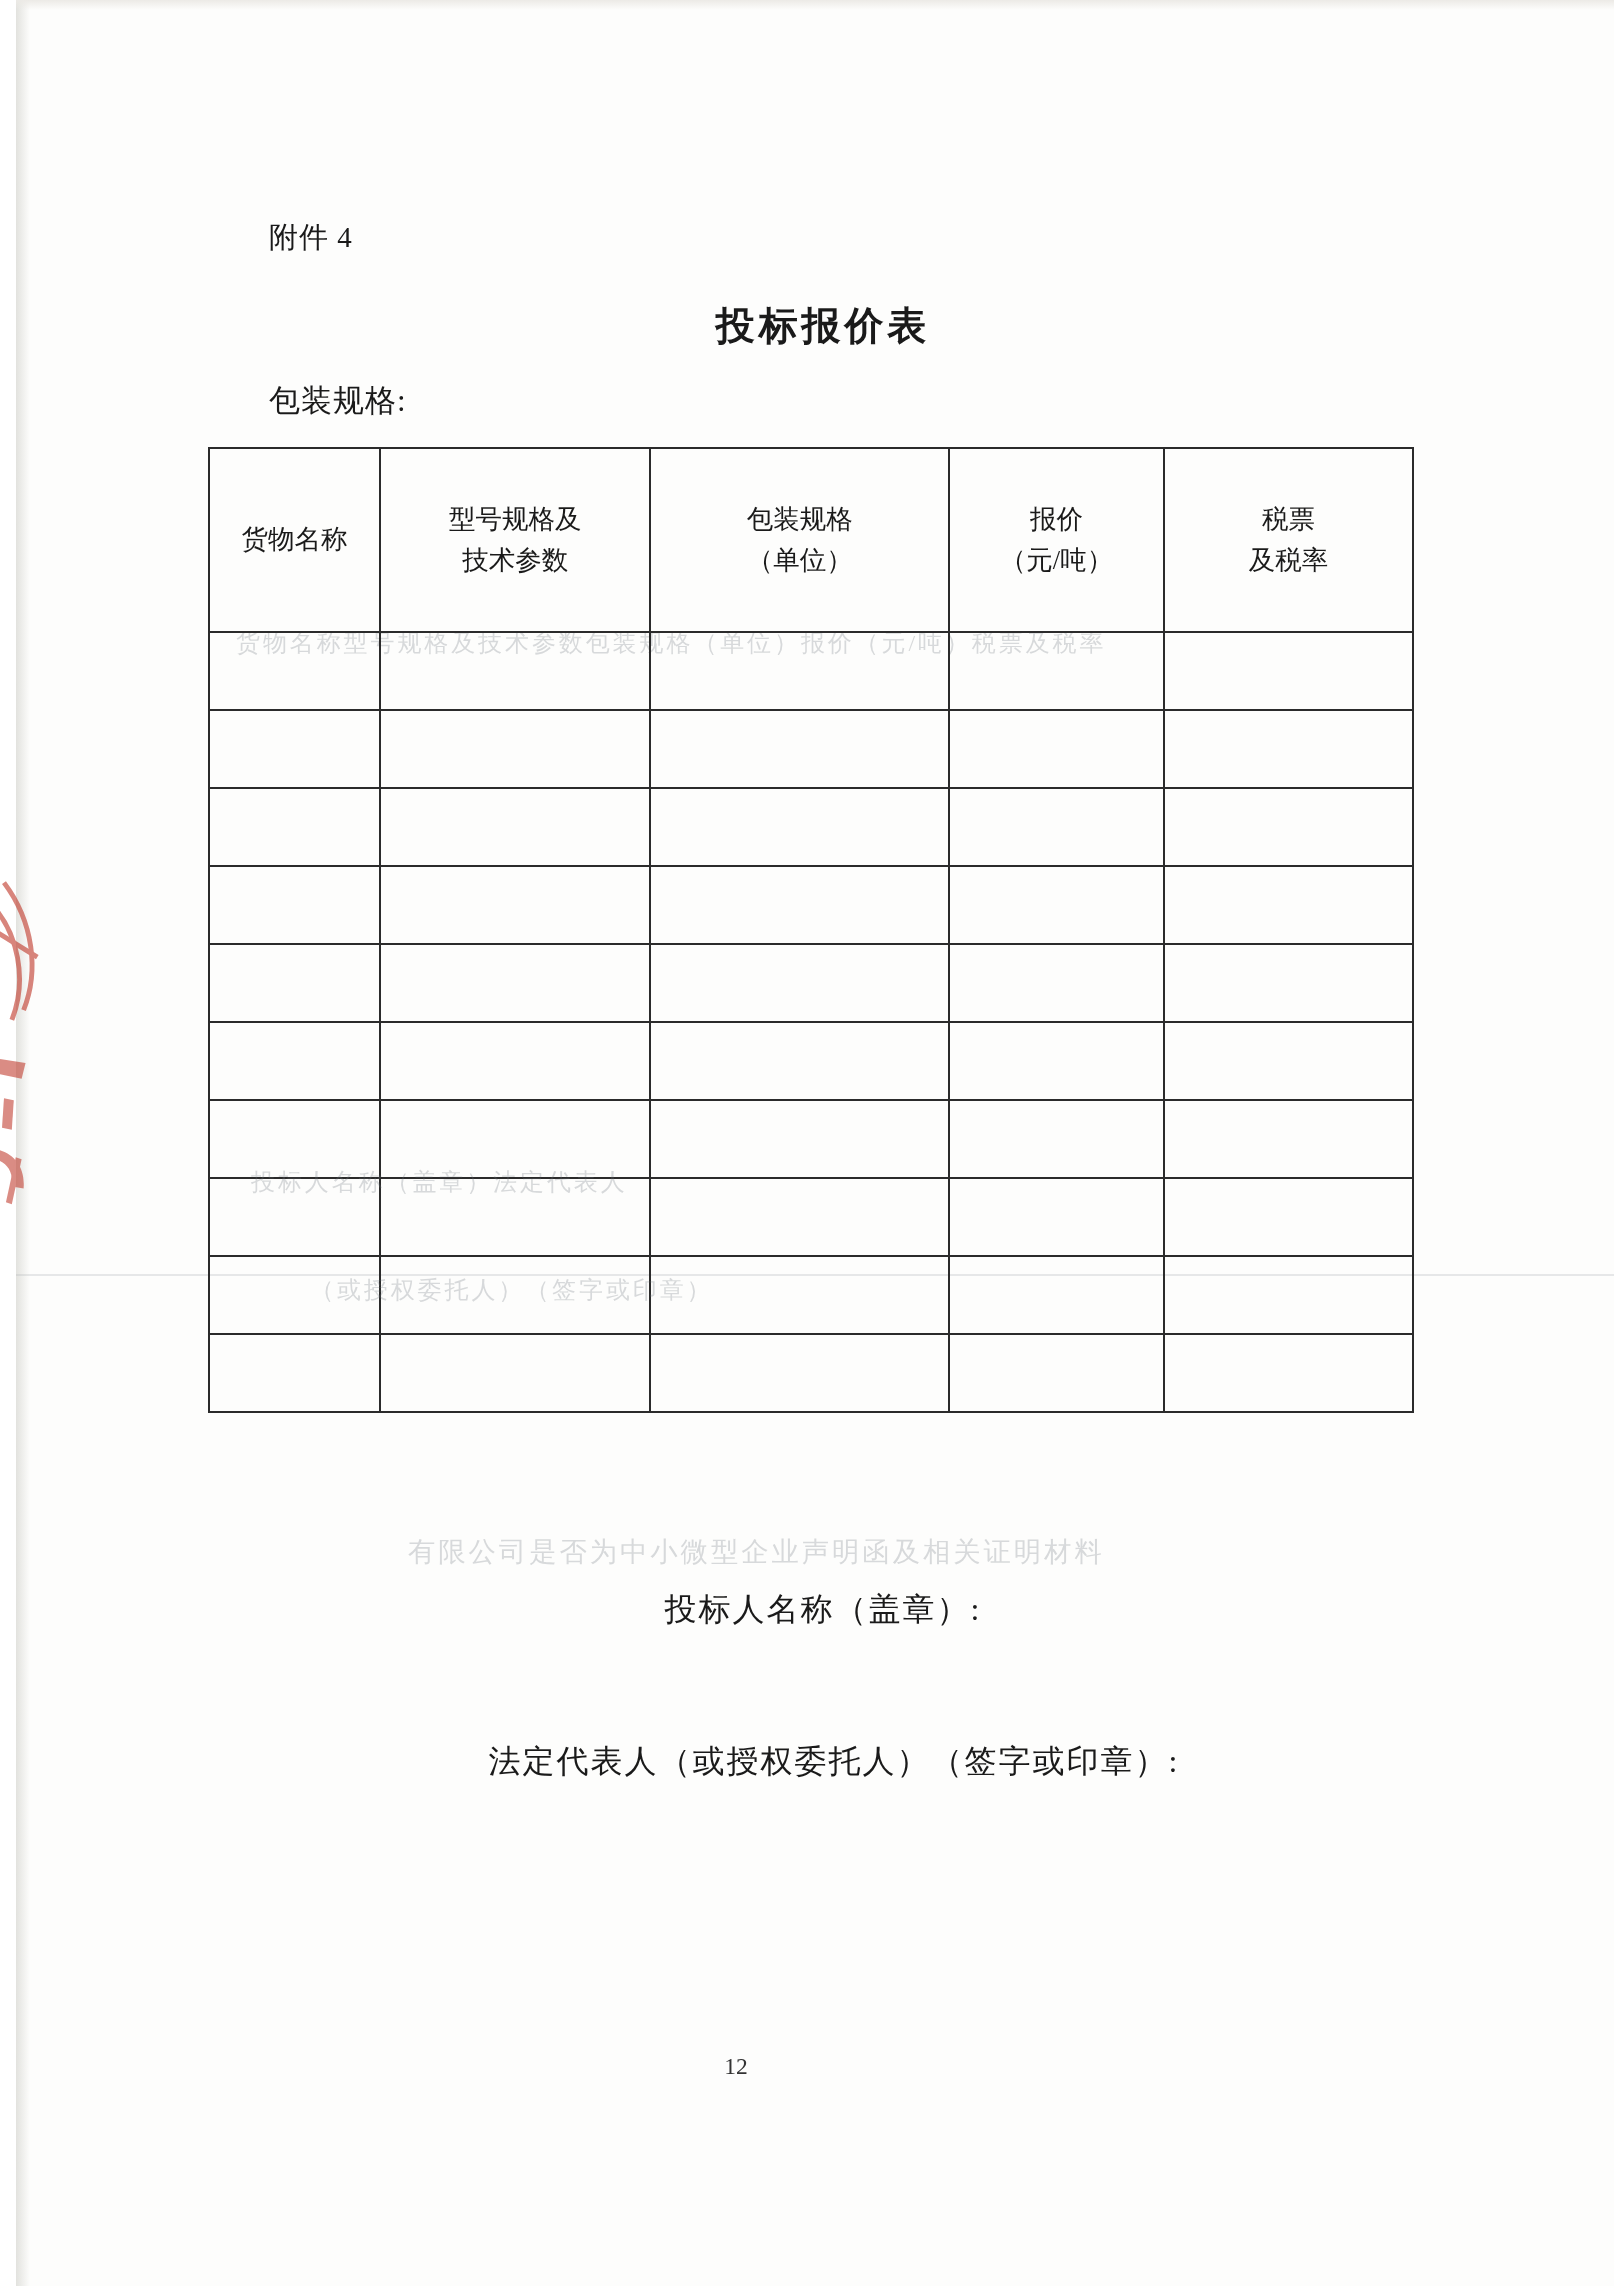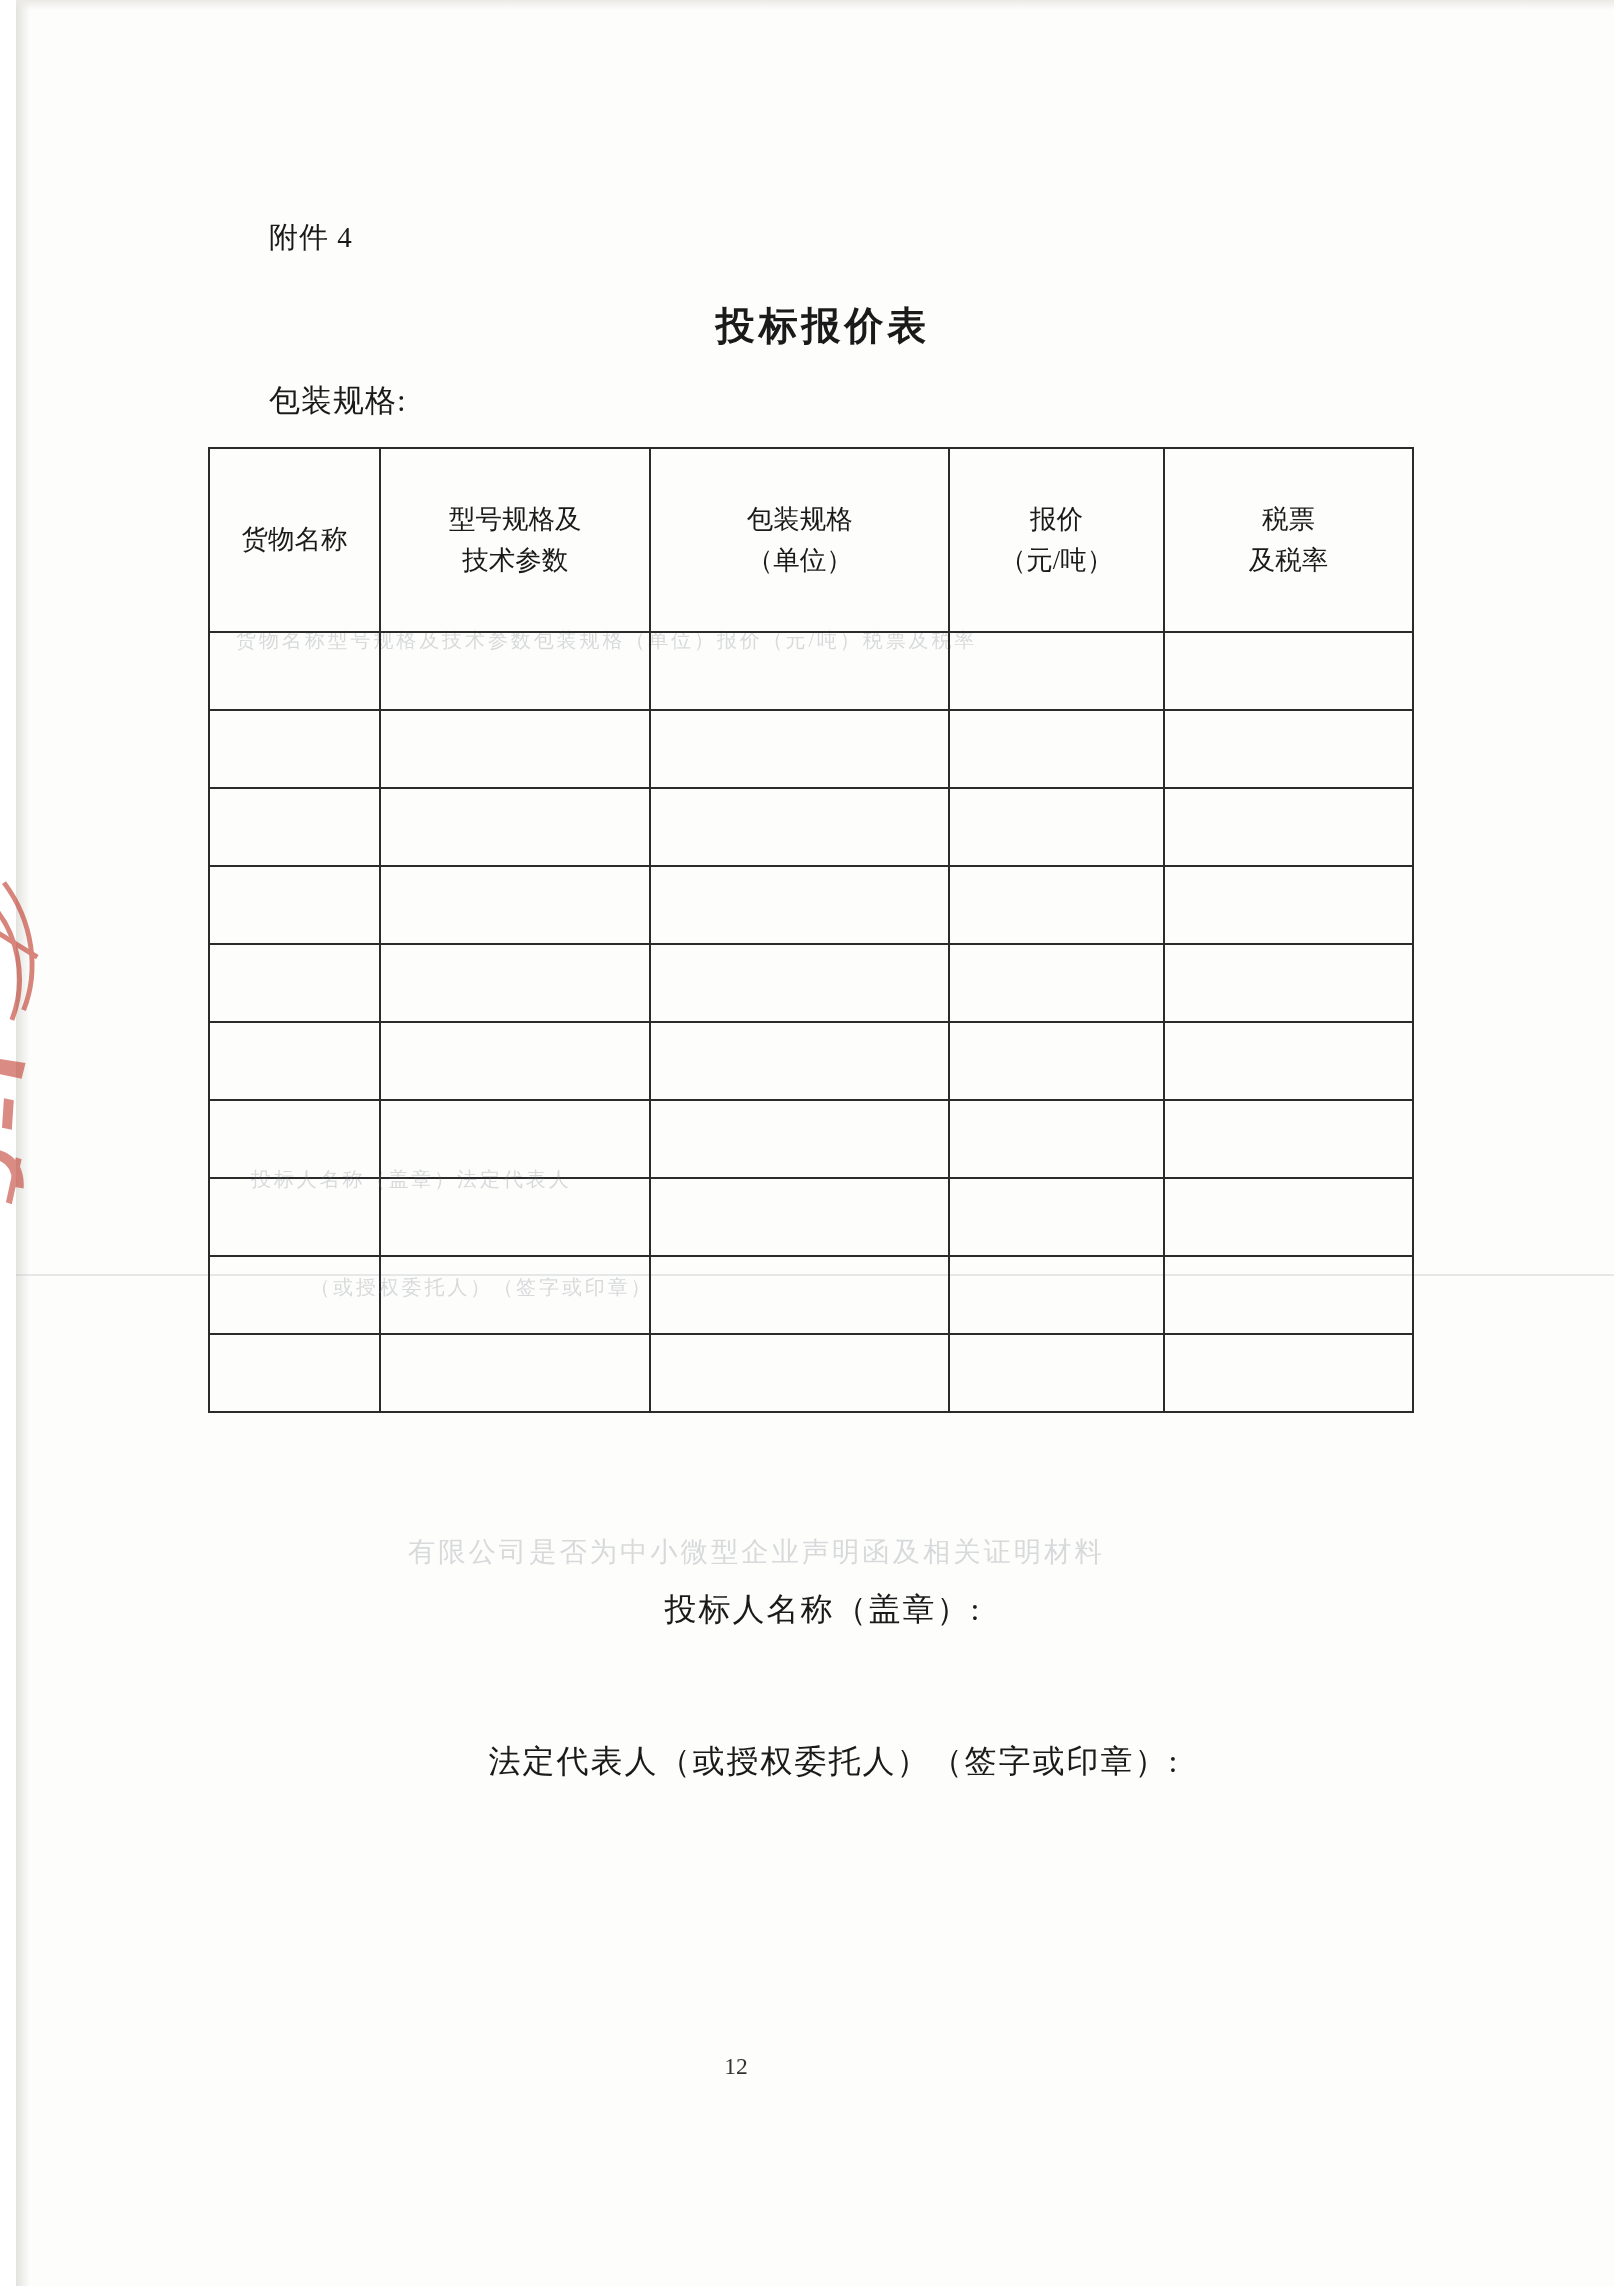"货物名称型号规格及技术参数包装规格（单位）报价（元/吨）税票及税率" .ghost { font-size: 20px -> 24px }
